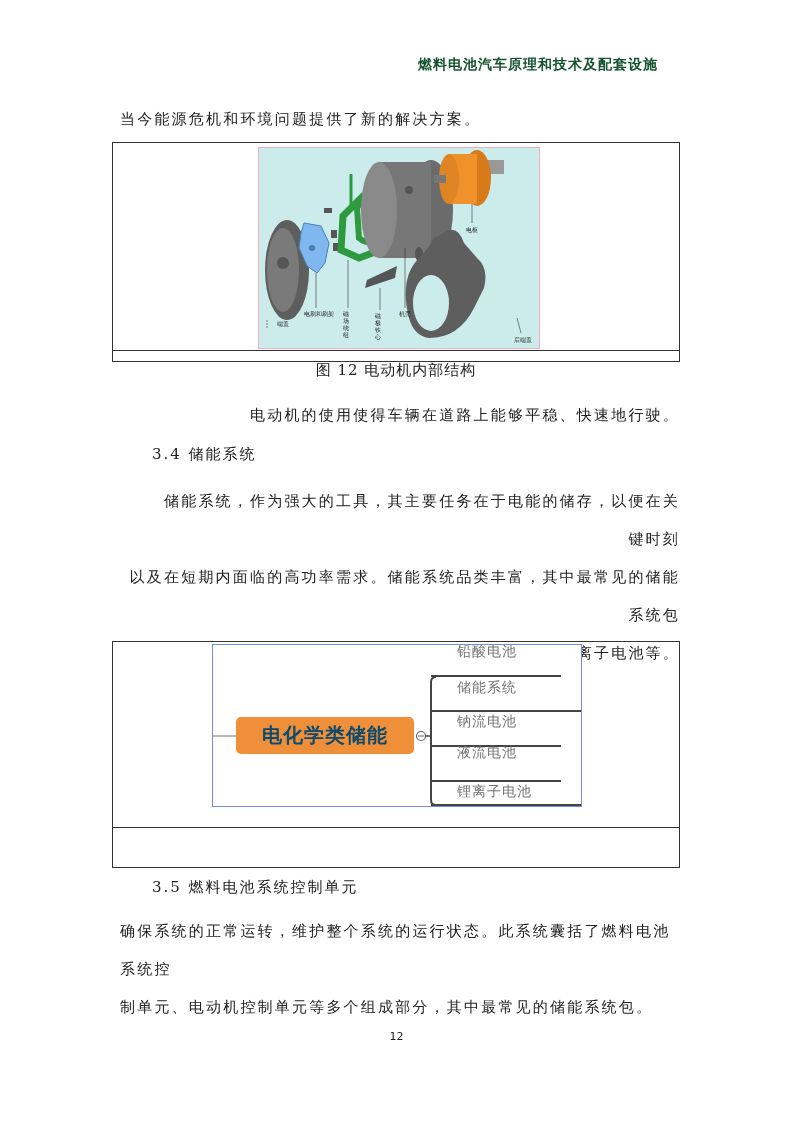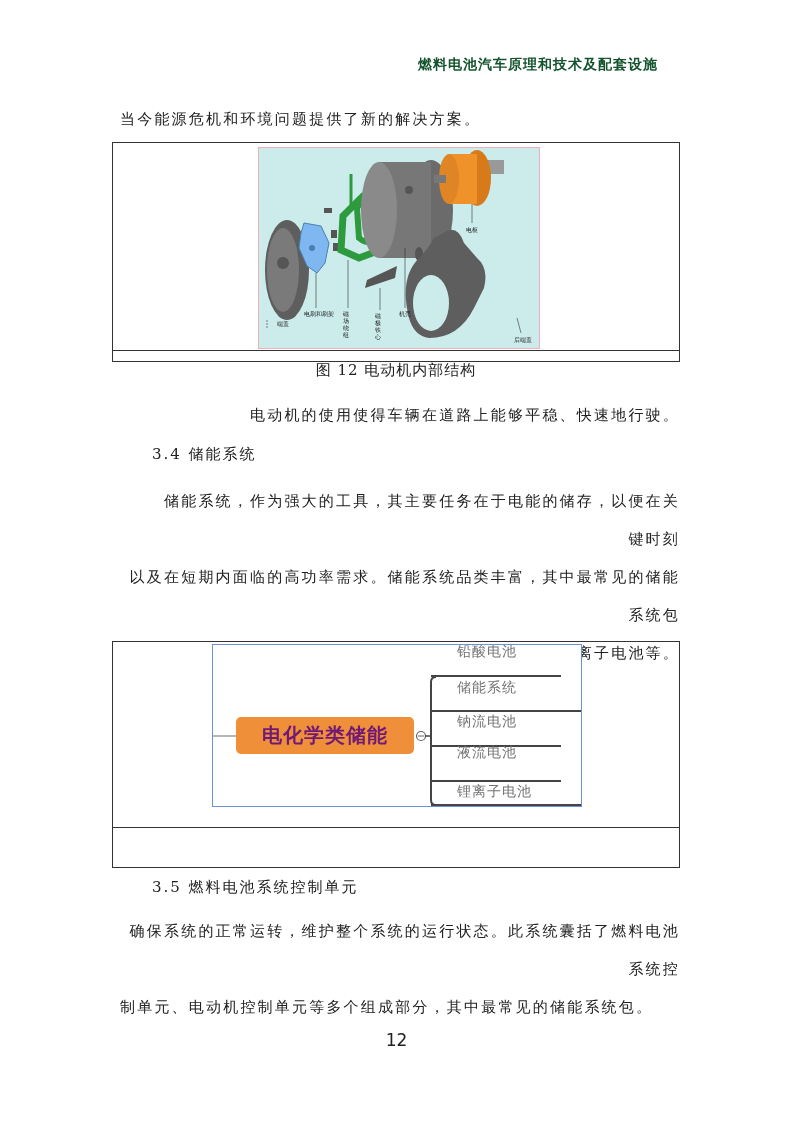"电化学类储能" .mind .root { color: #701a75 -> #0c4a6e }
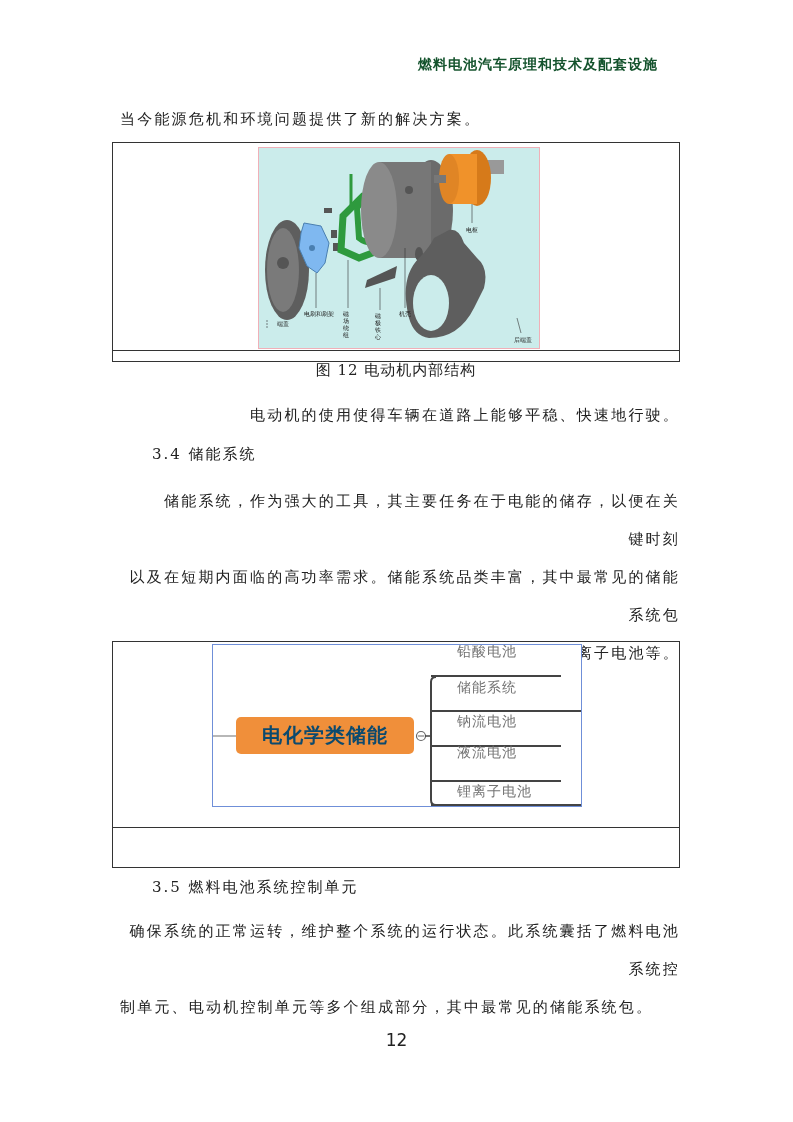"确保系统的正常运转，维护整个系统的运行状态。此系统囊括了燃料电池系统控" div { text-align: right -> none }
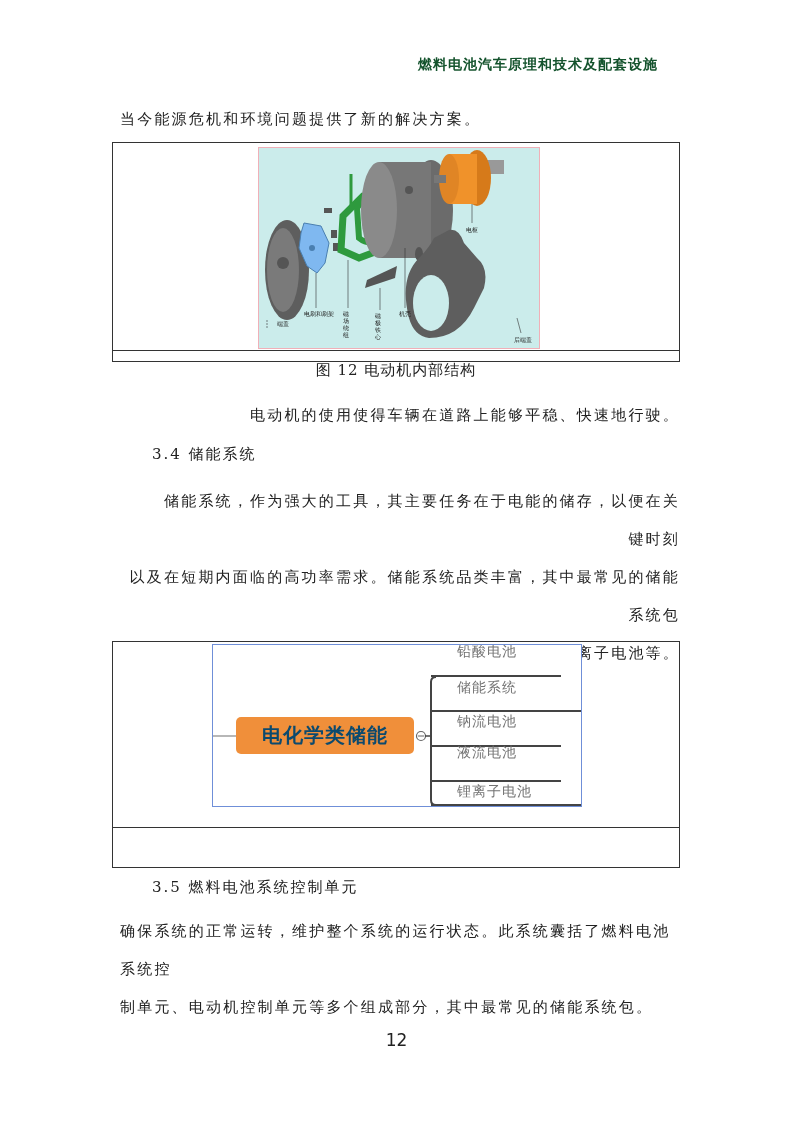"12" .pagenum { font-size: 17px -> 11px }
